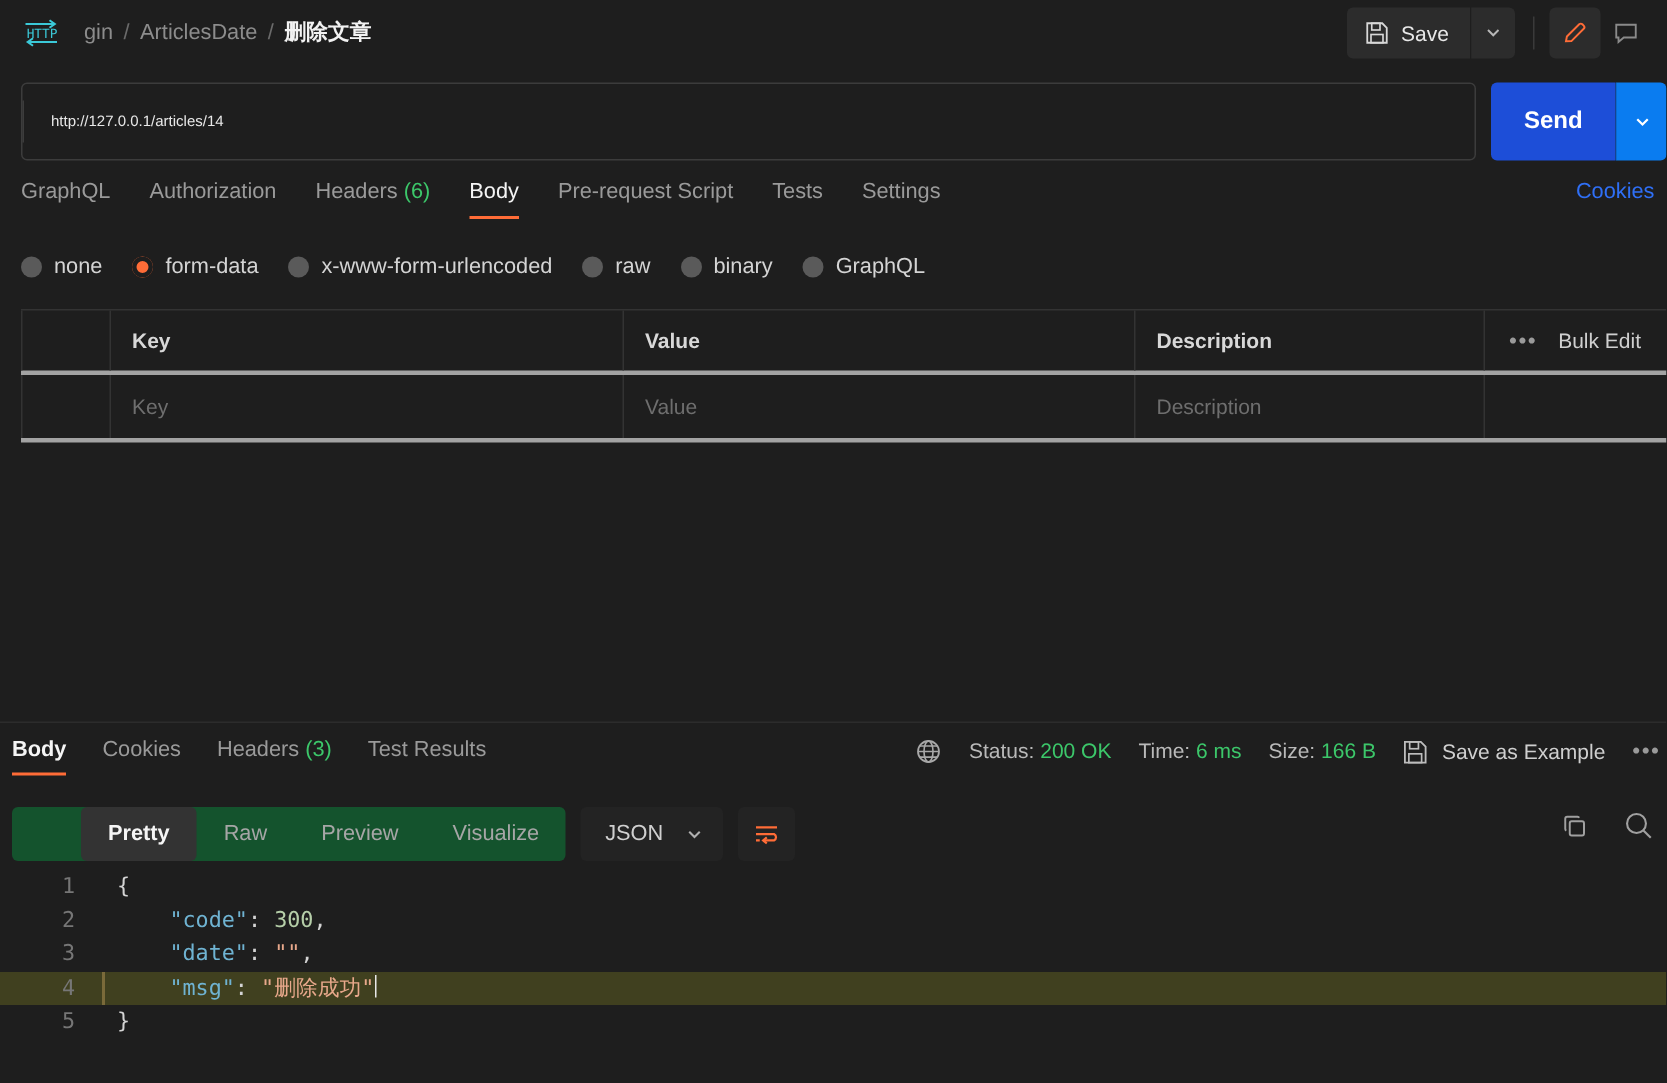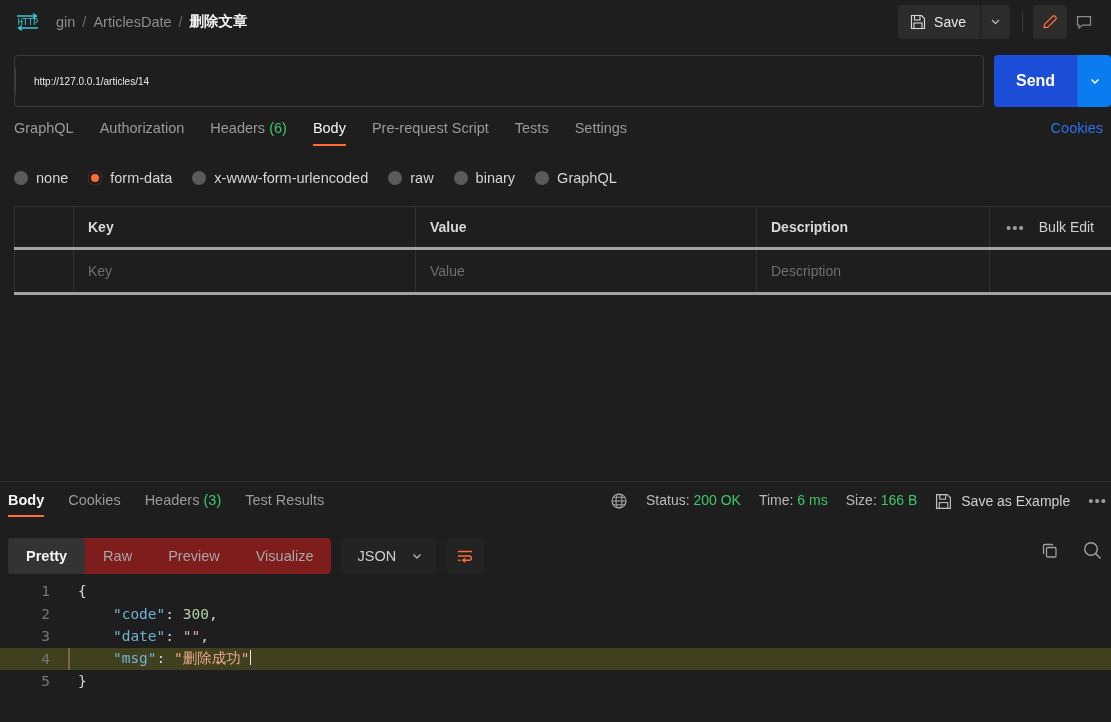"Pretty" .seg { background: #7f1d1d -> #14532d; padding-left: none -> 46px }
